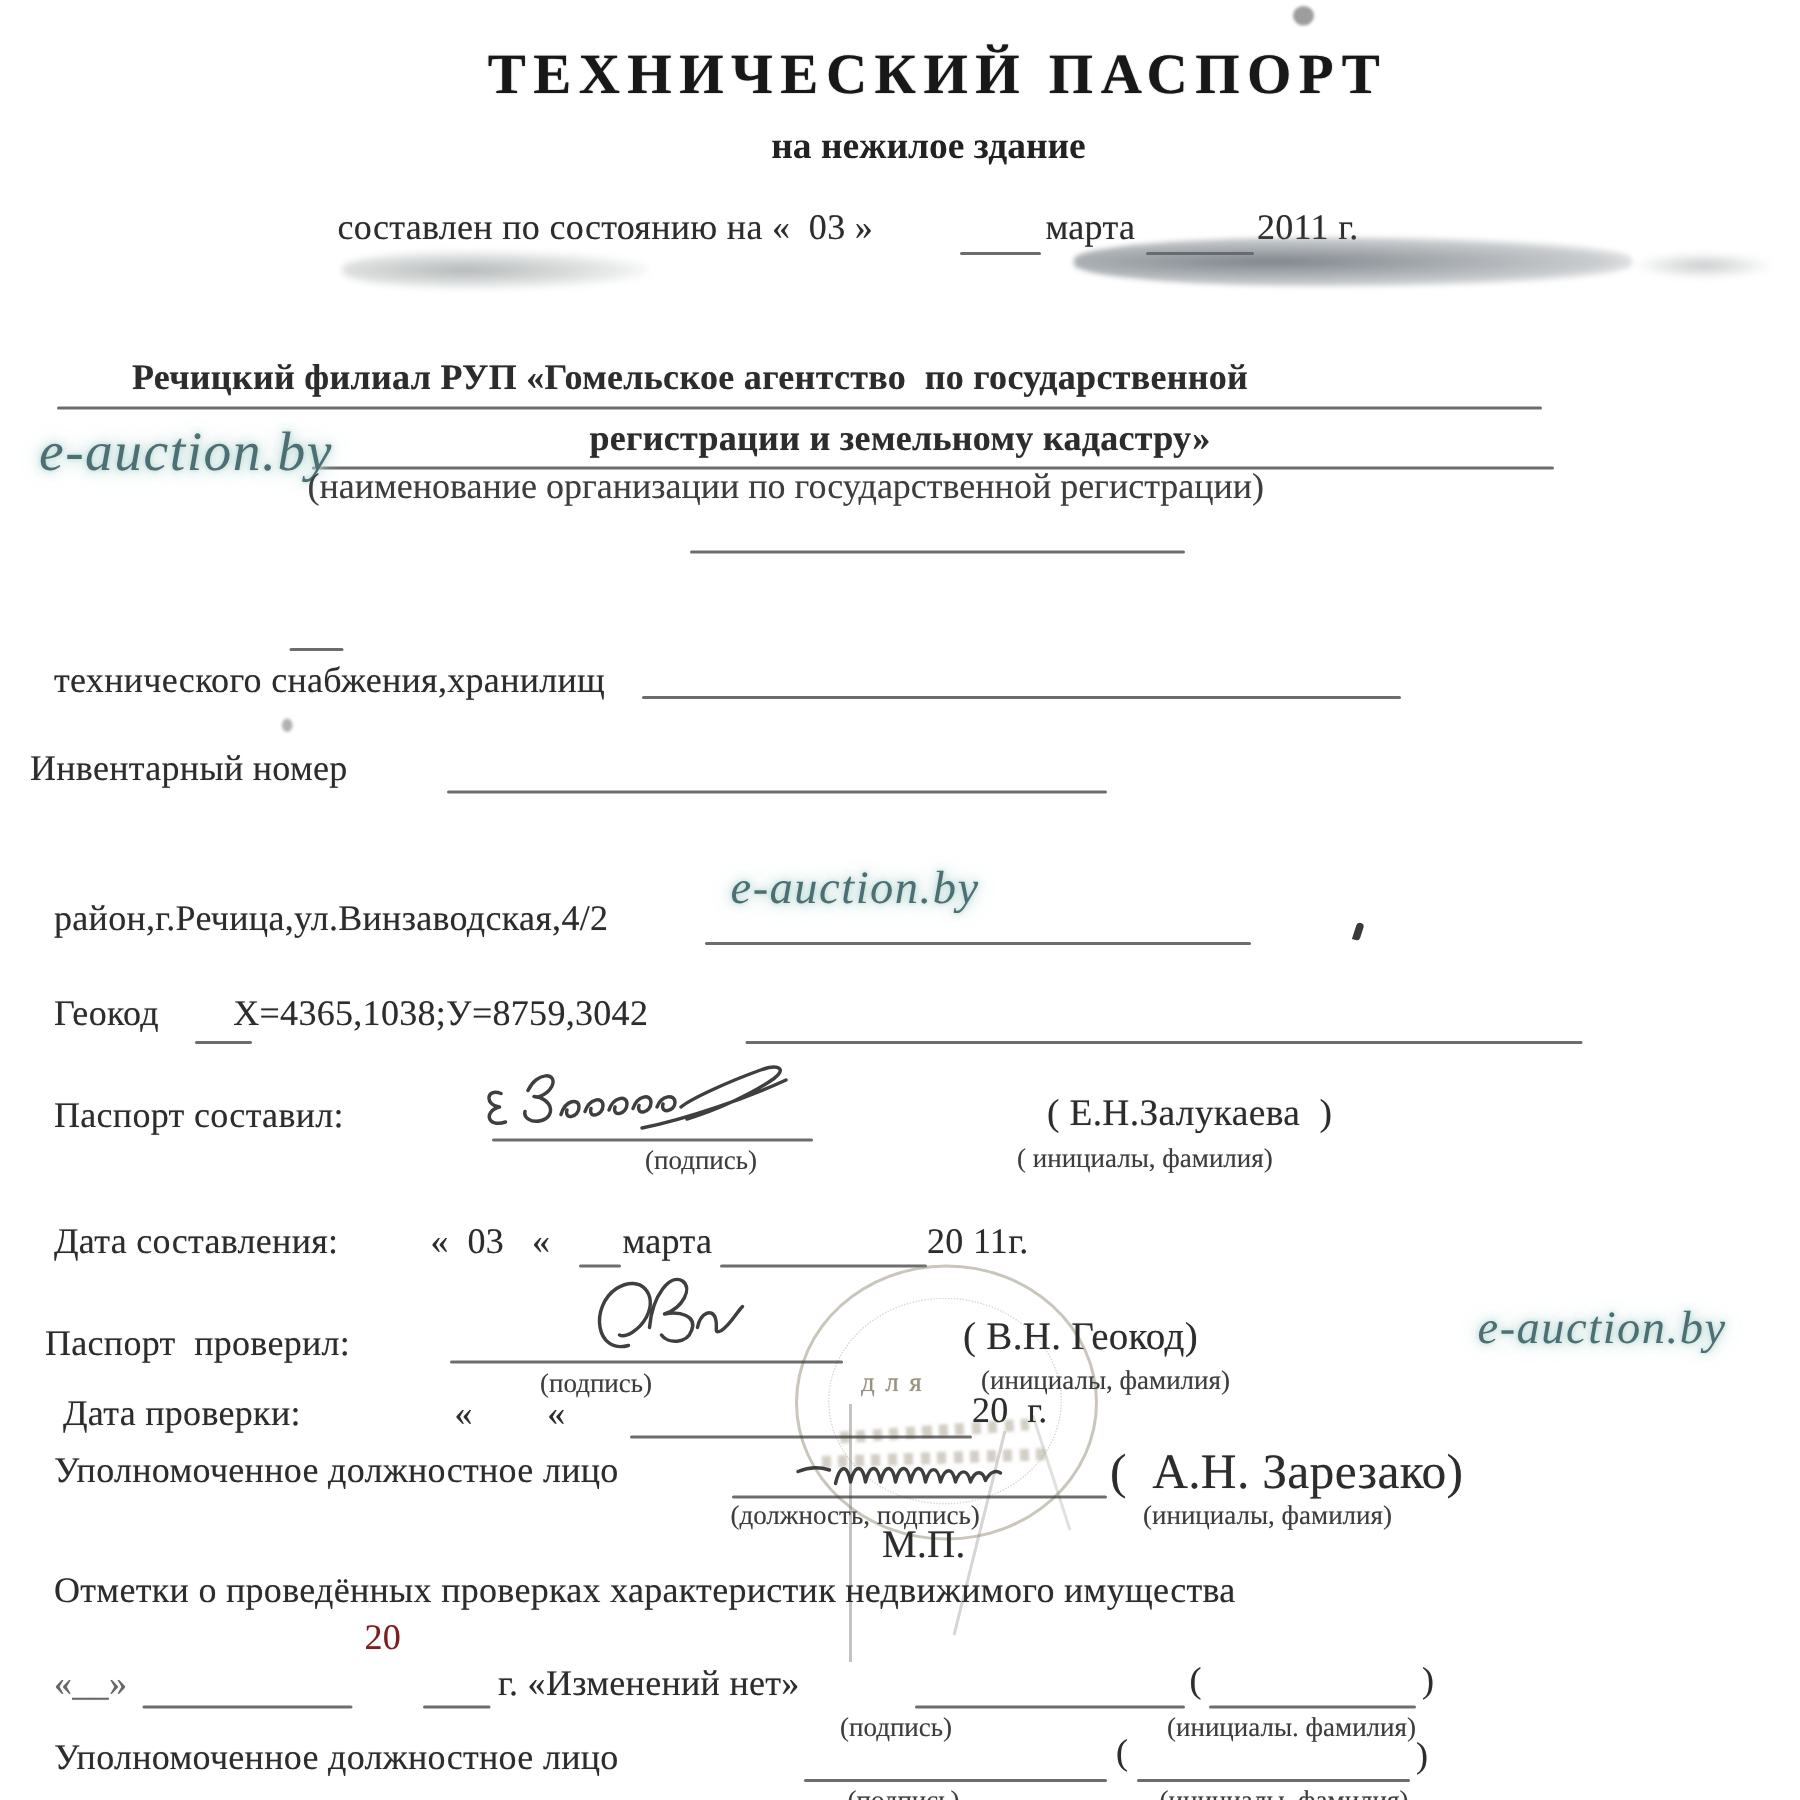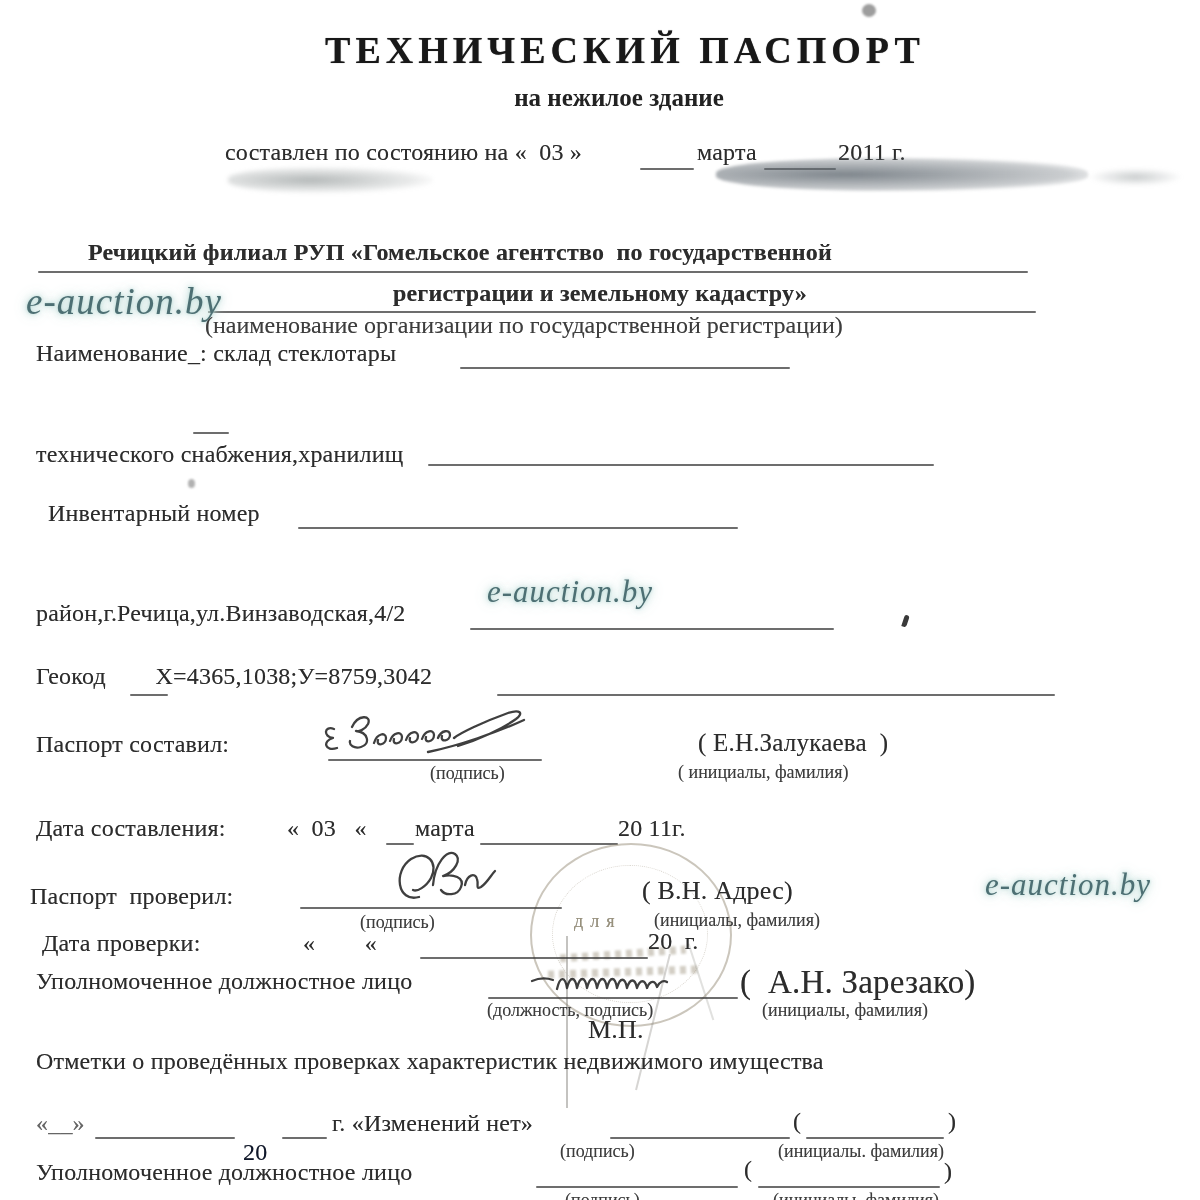"Наименование_: склад стеклотары" div.t { html: <div>Наименование_: склад стеклотары</div> -> none }
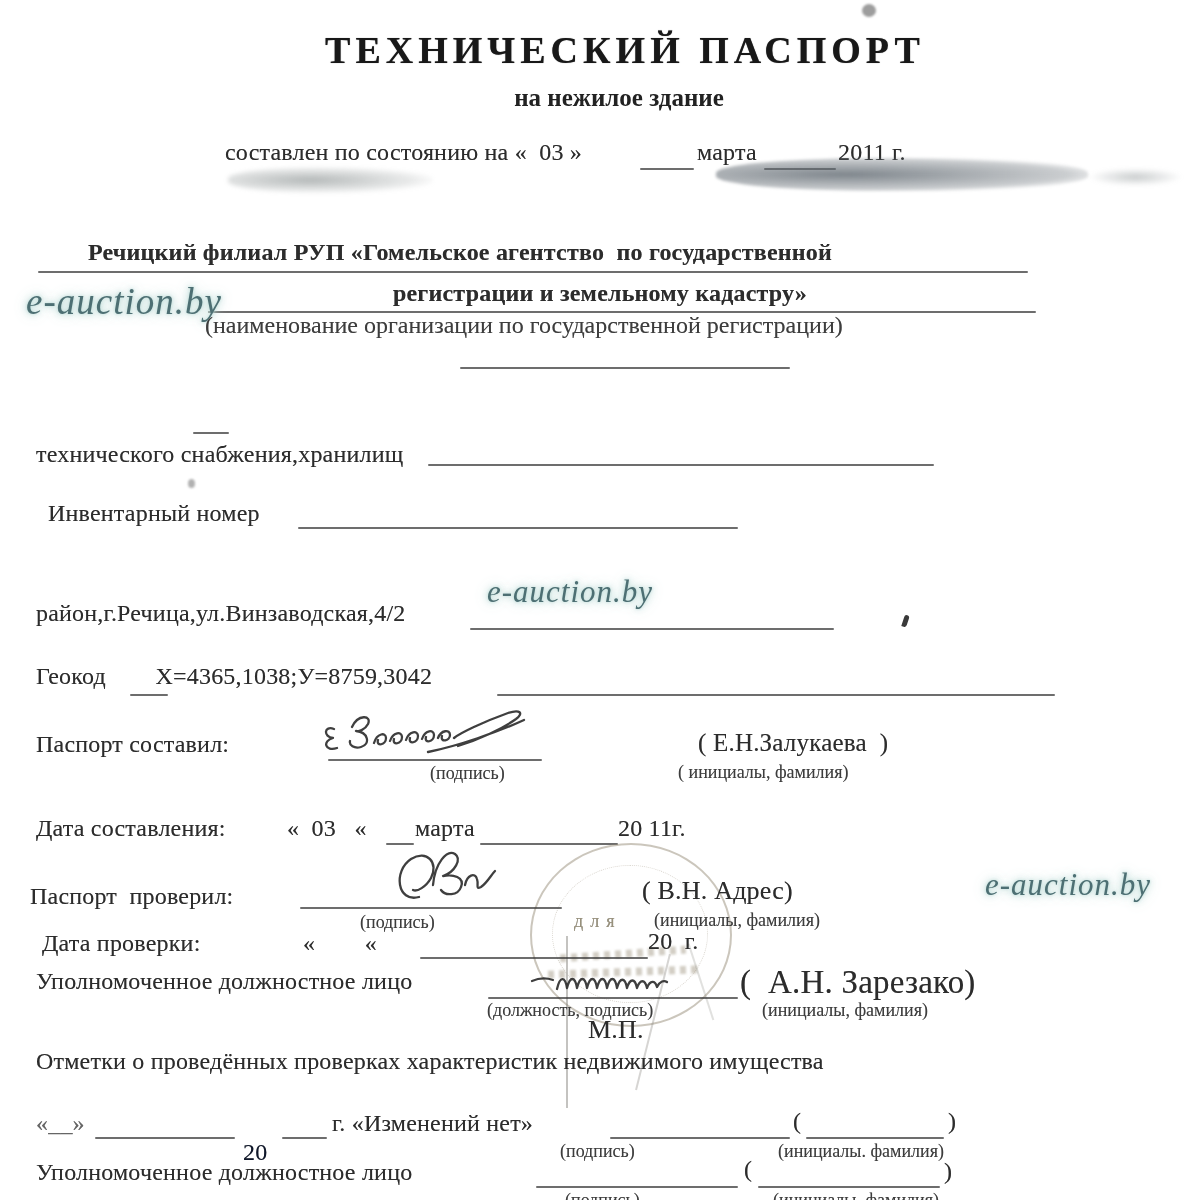"Инвентарный номер" div.t { left: 48px -> 20px }
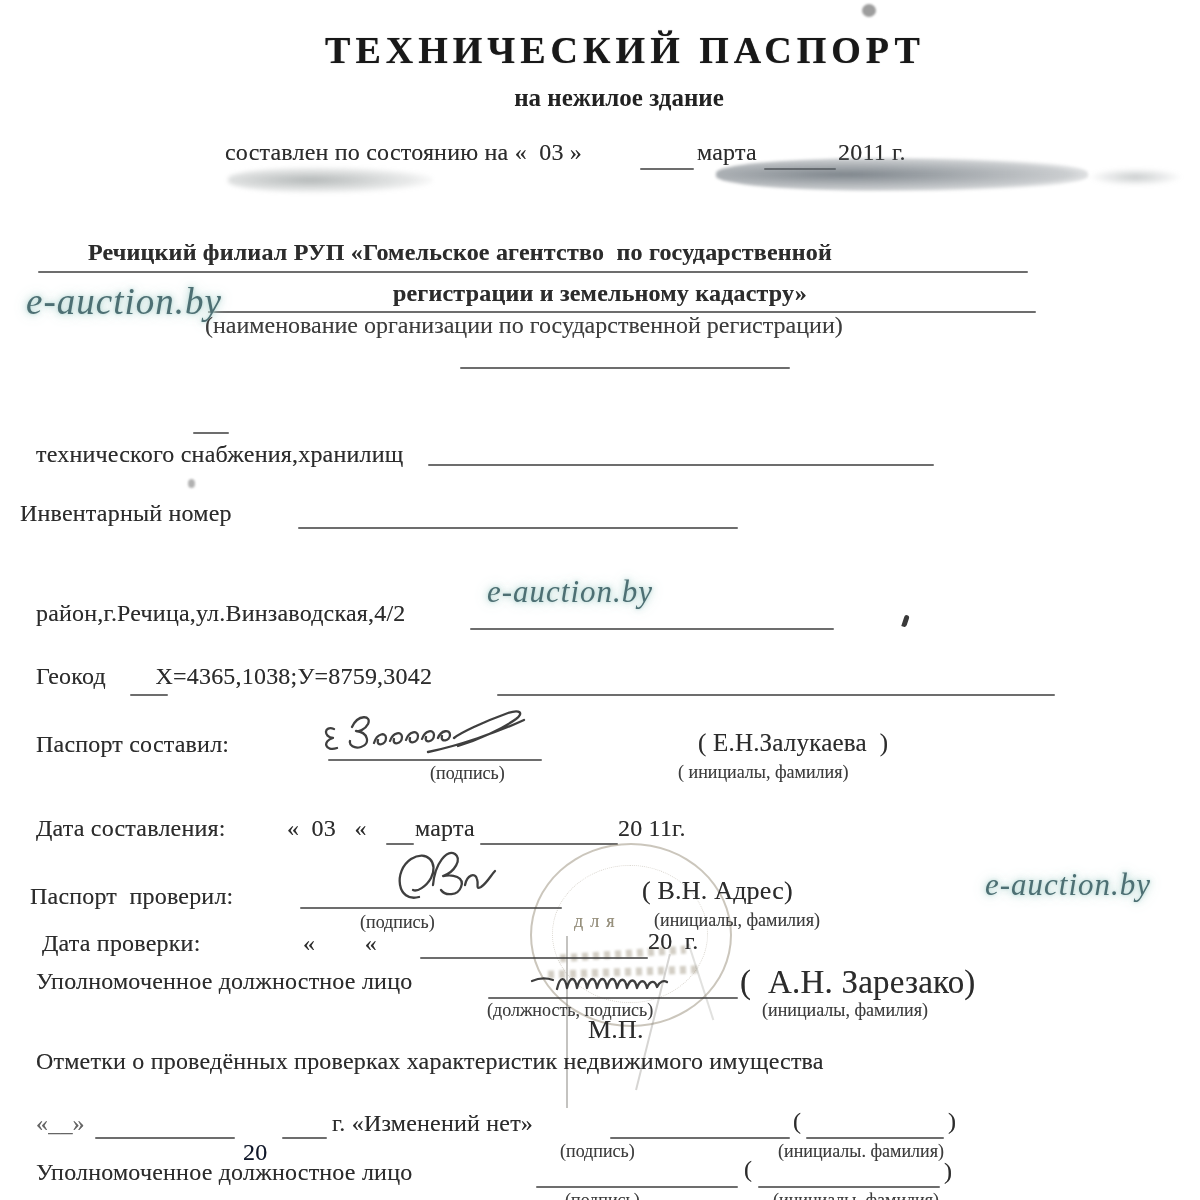"( В.Н. Адрес)" div.t { text: Адрес -> Геокод }
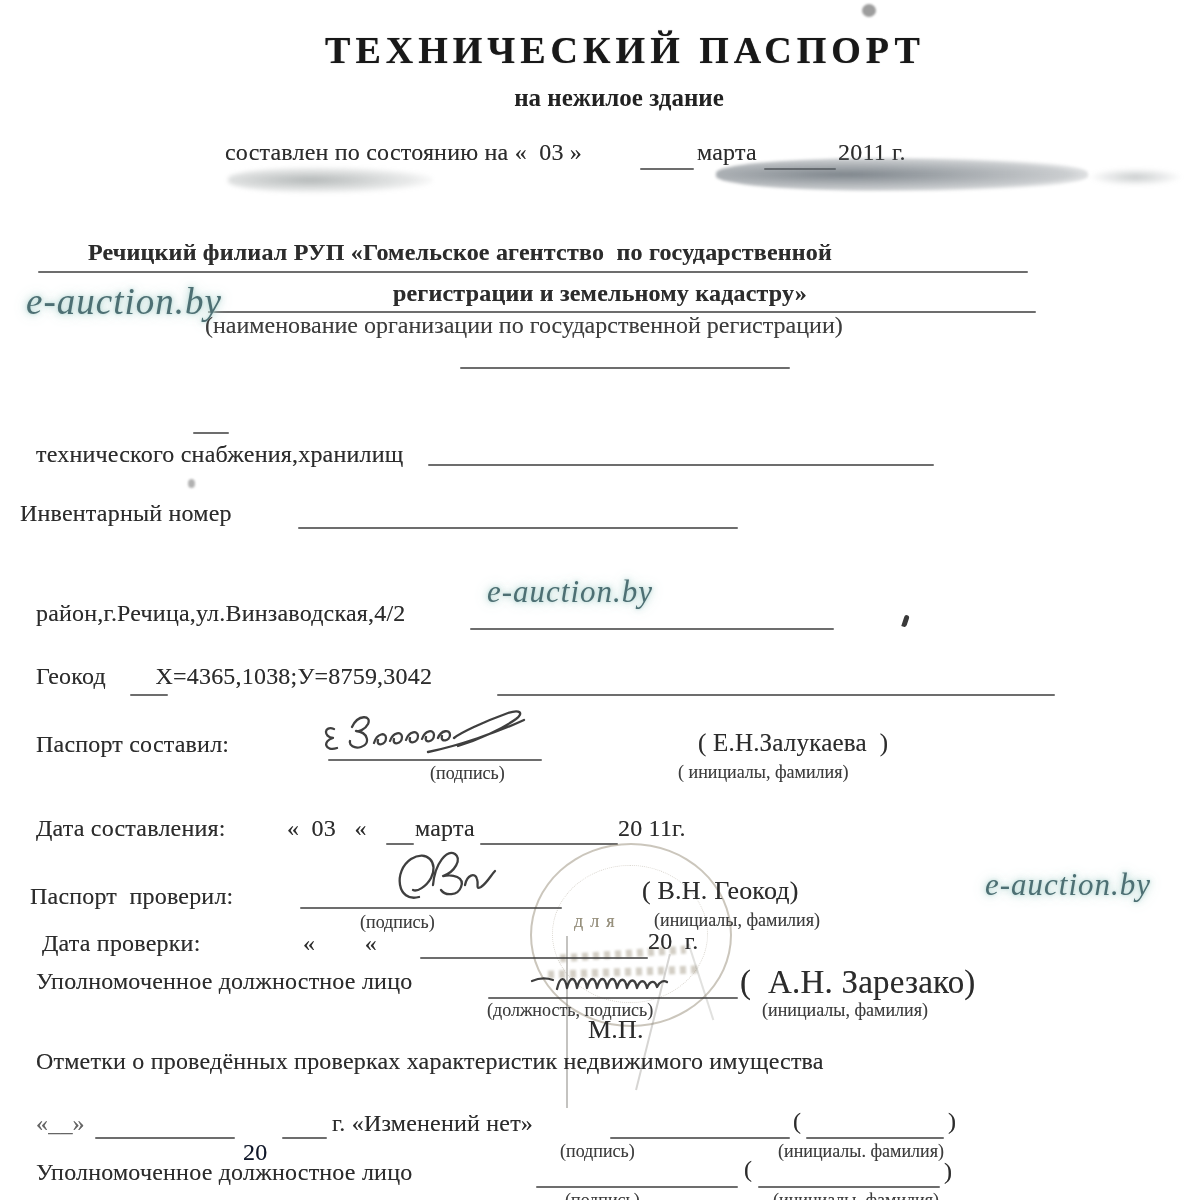"20" div.t { color: #0f172a -> #7f1d1d; top: 1139px -> 1079px }
